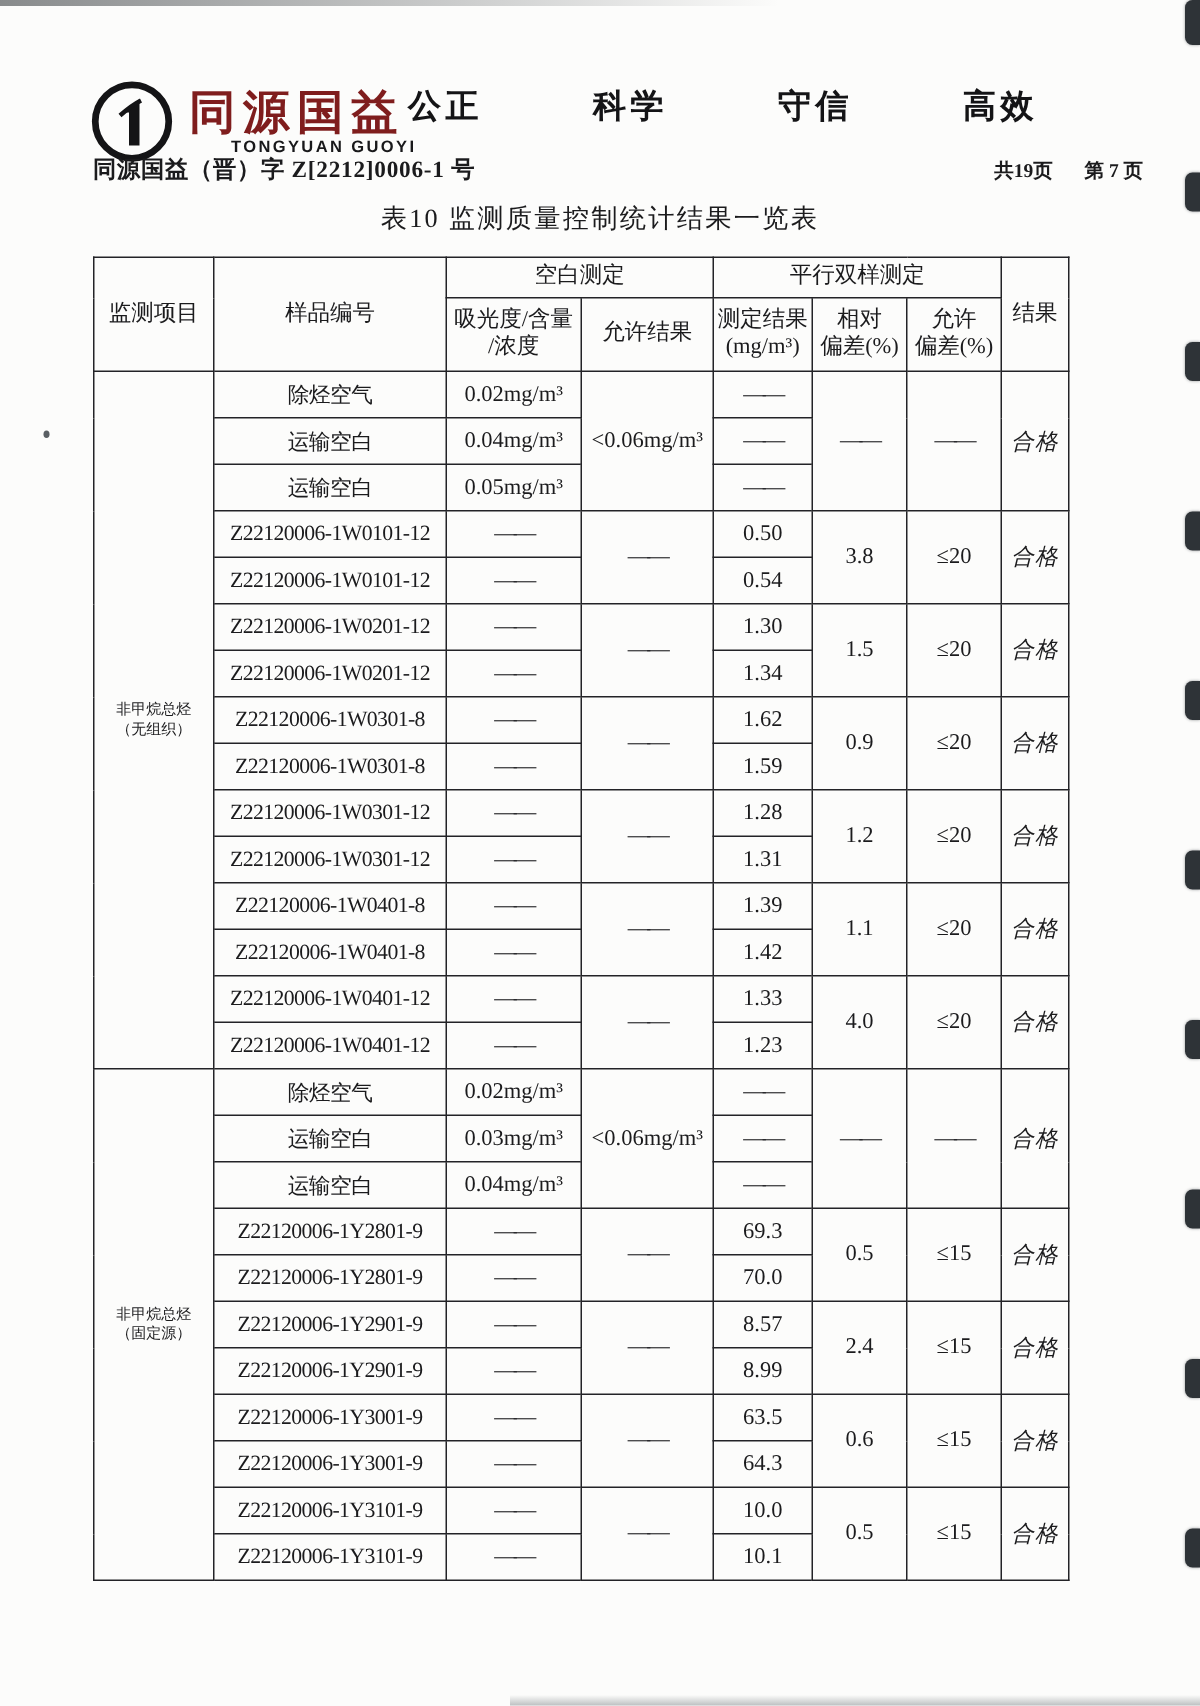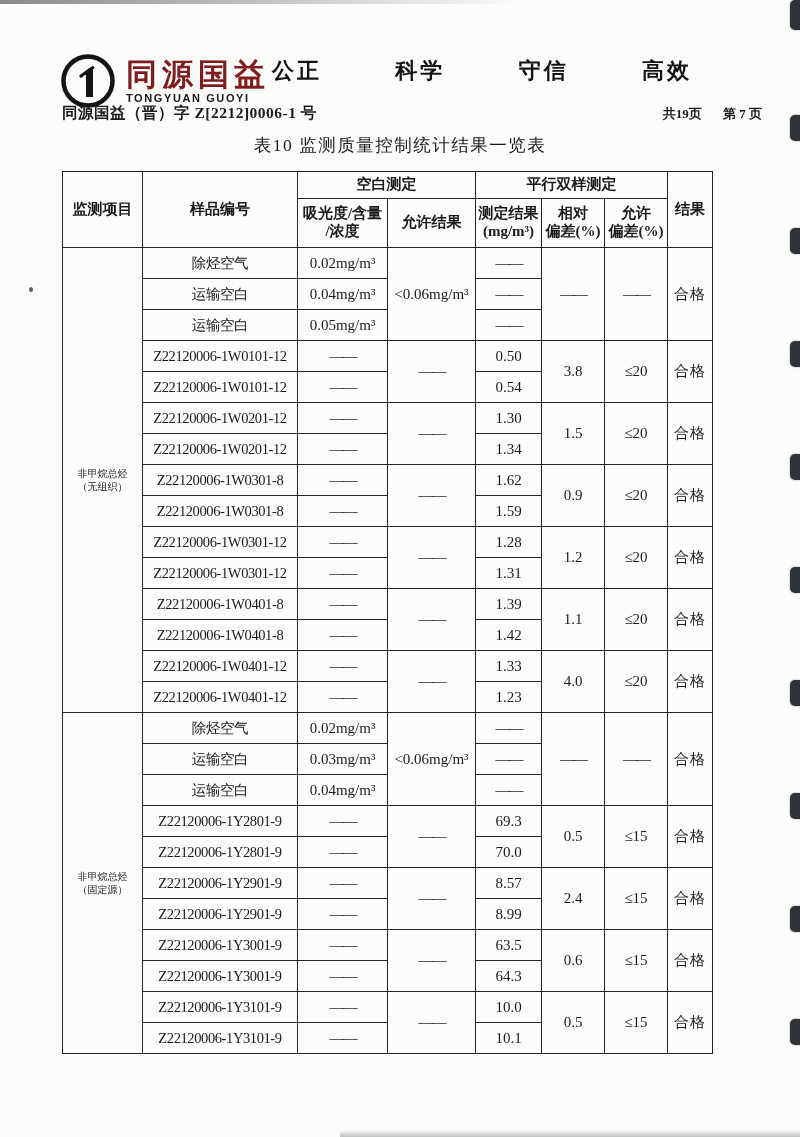"TONGYUAN GUOYI" .logo-en { margin-left: none -> 28px }
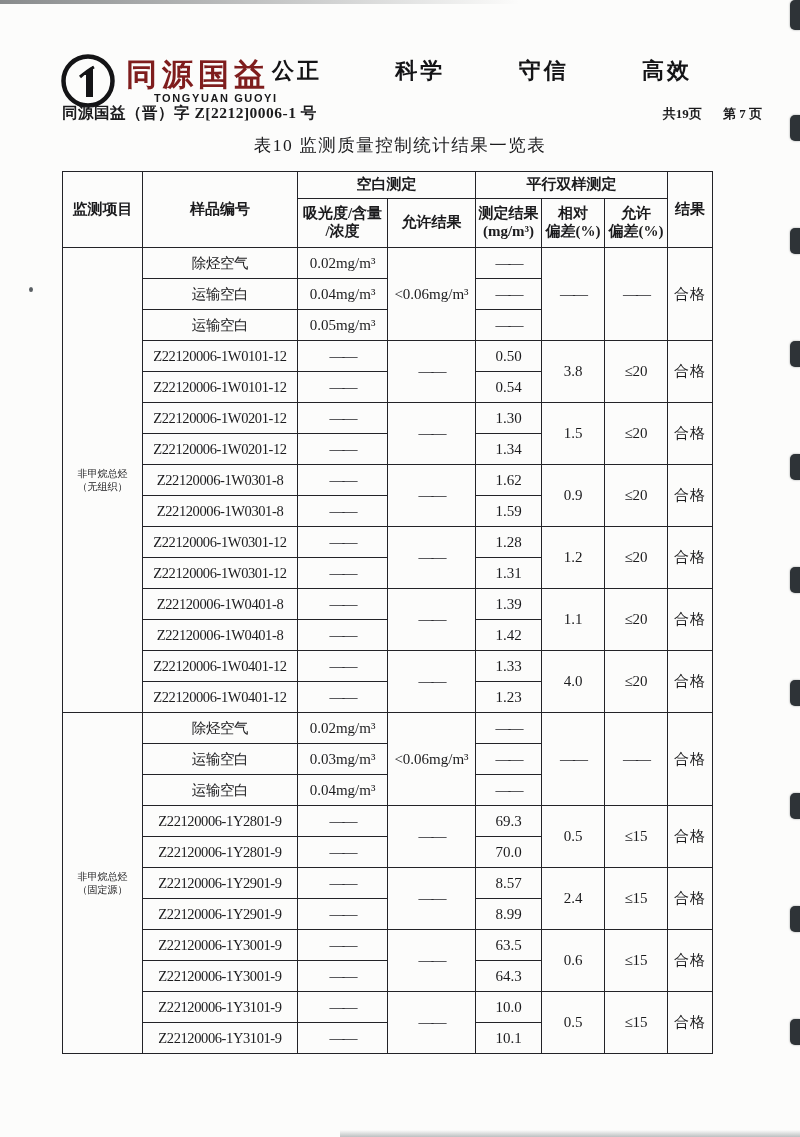"空白测定" thead th { font-weight: bold -> normal }
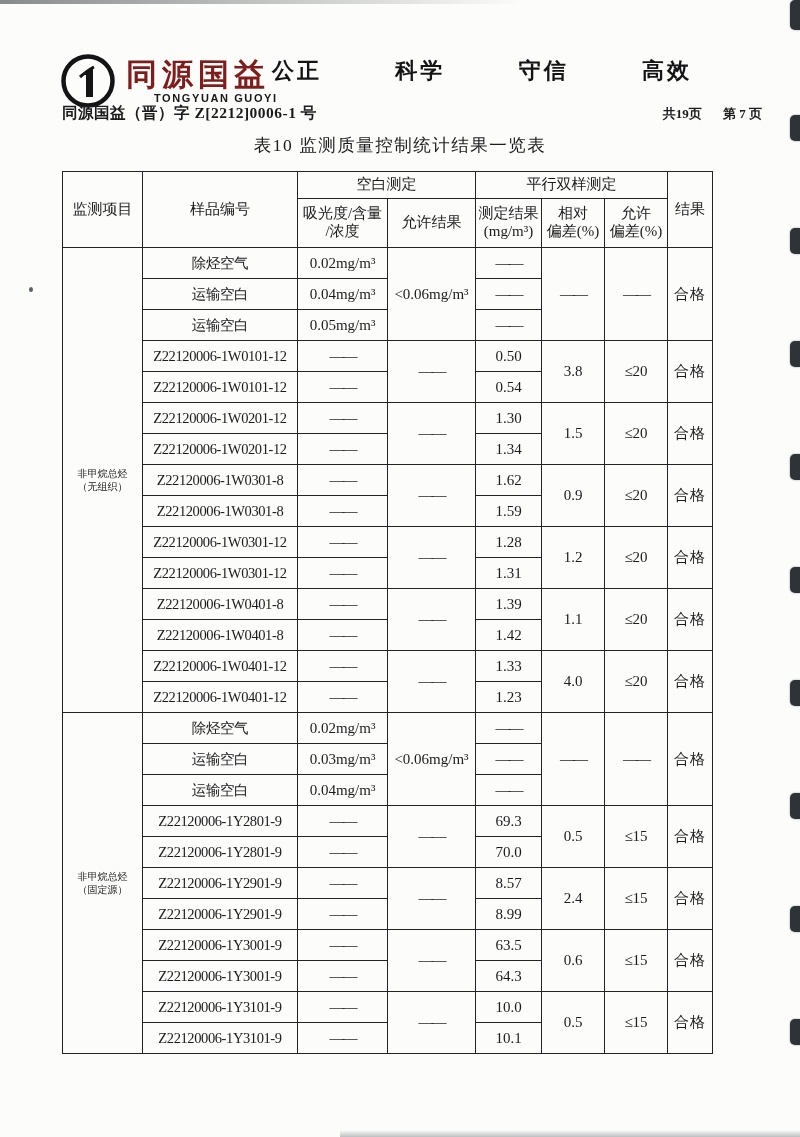"合格" td.pass { font-style: none -> italic }
